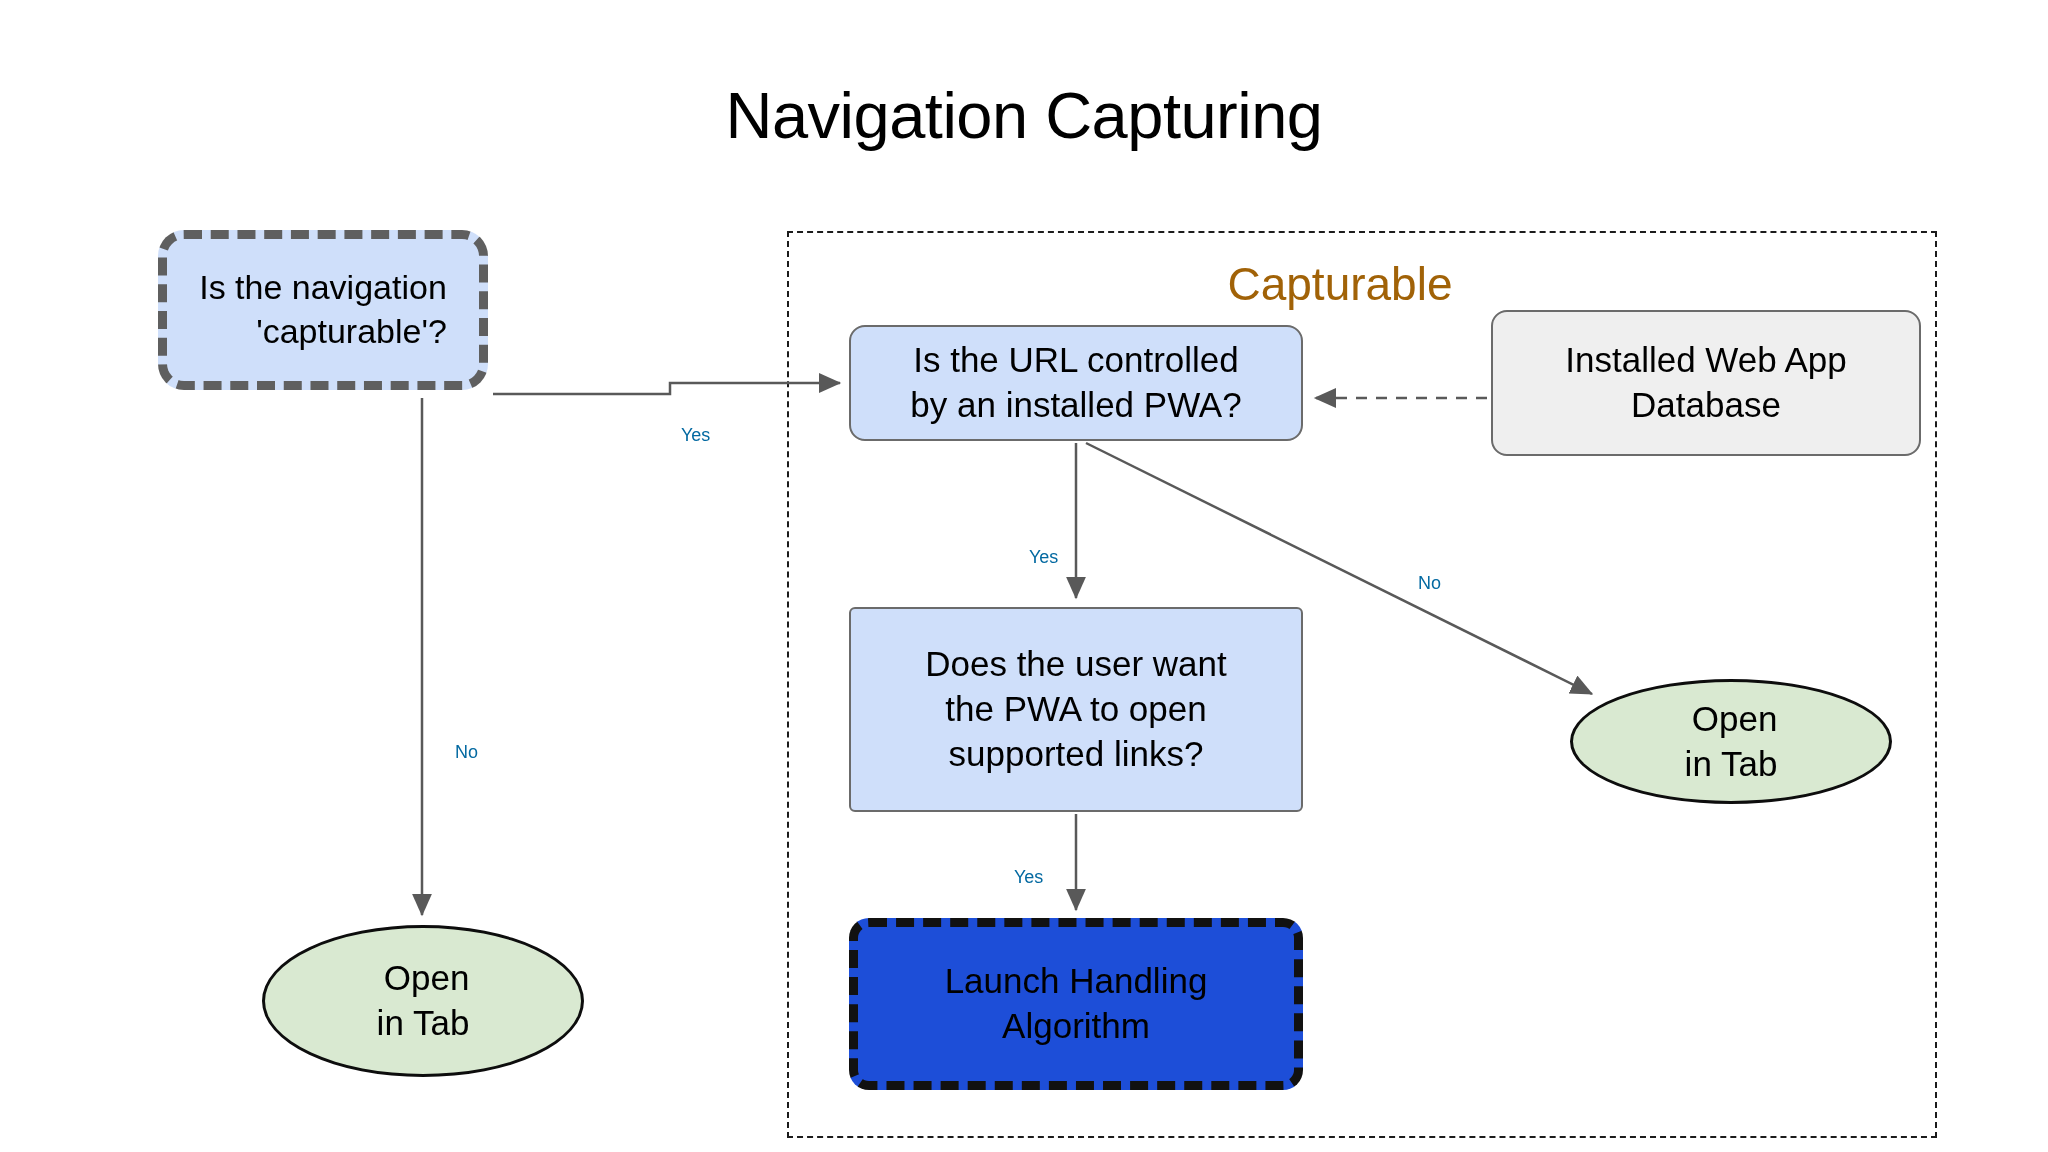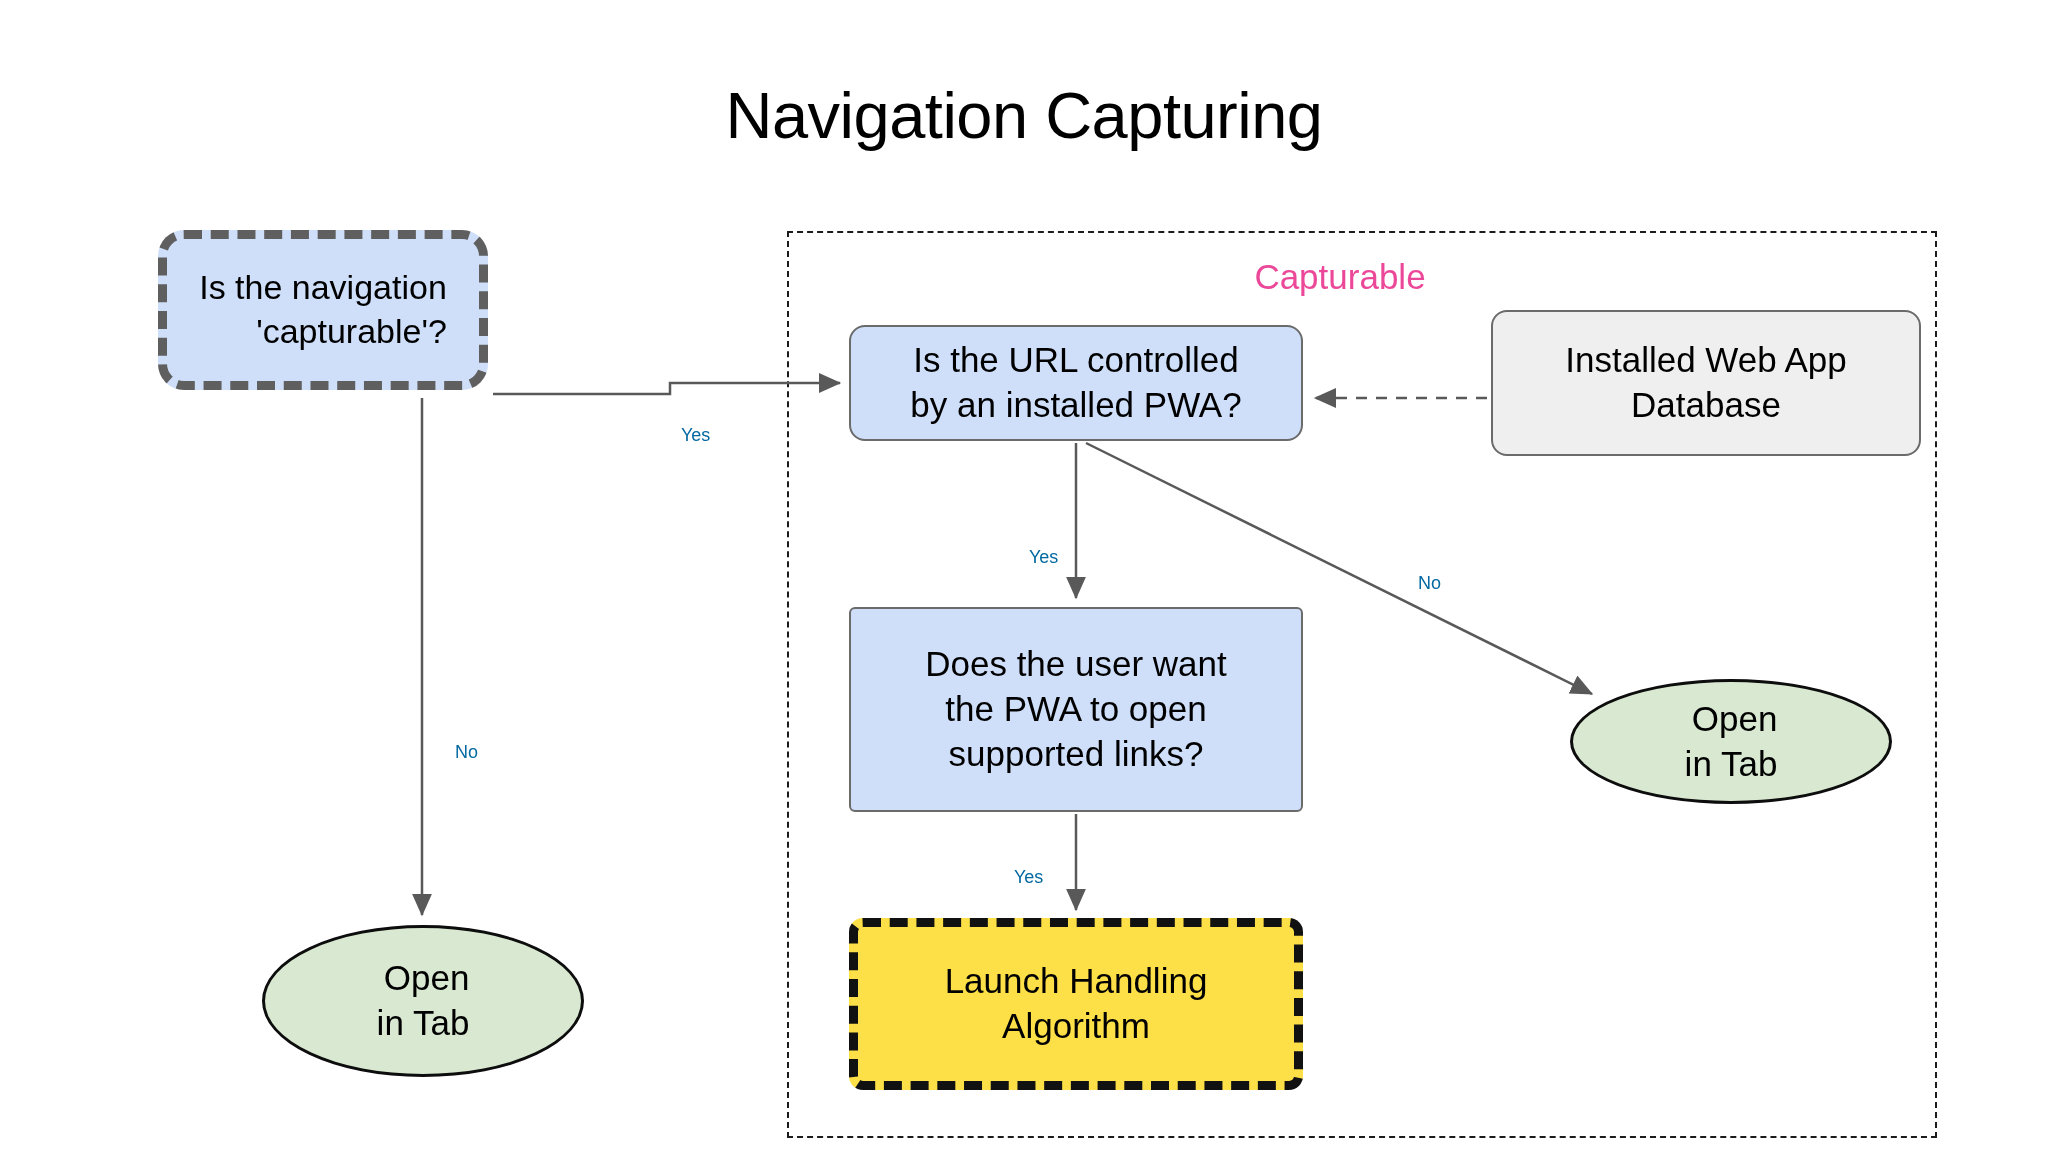"Capturable" .group-label { color: #ec4899 -> #a16207; font-size: 35px -> 46px }
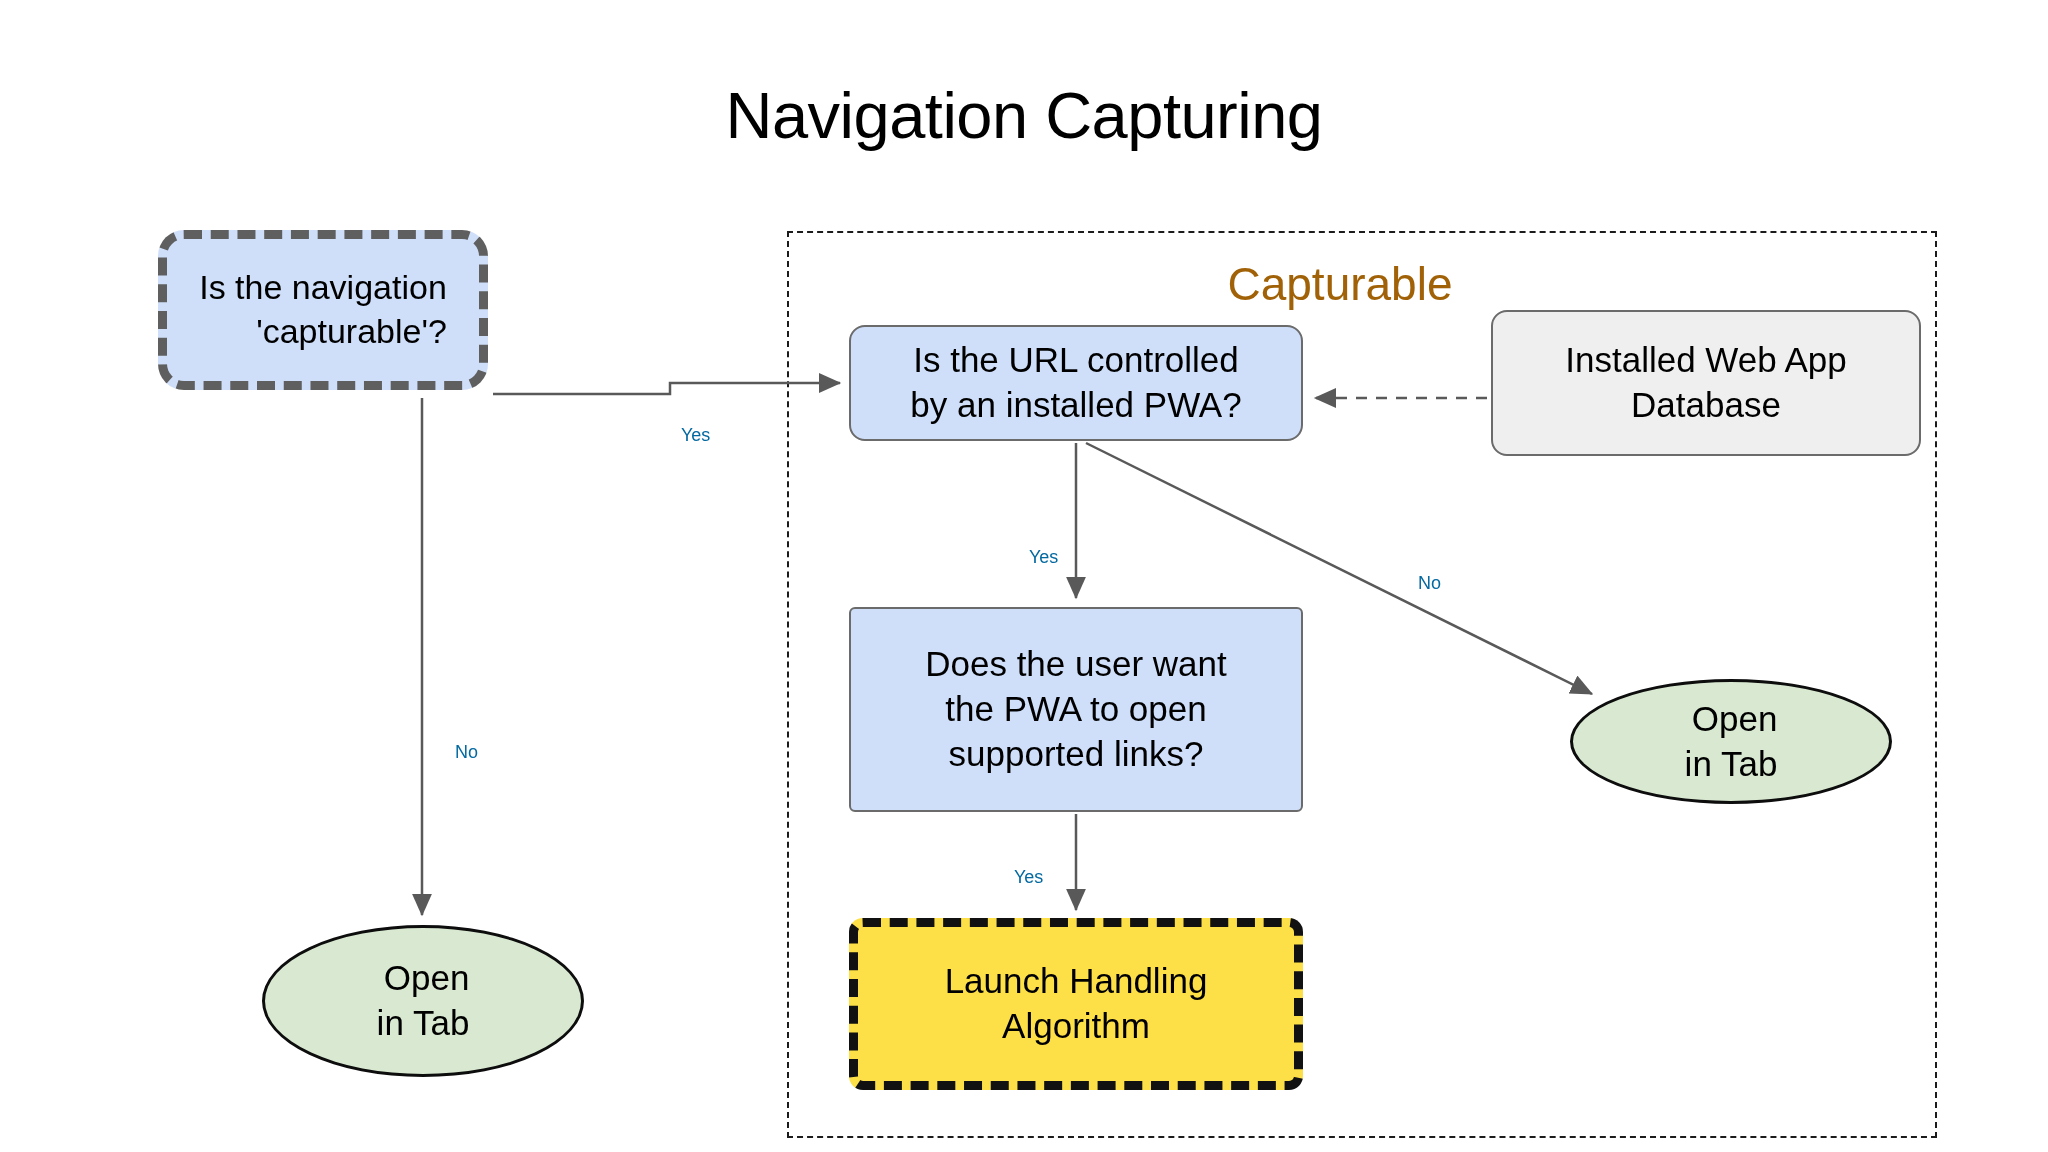"Launch Handling" .box-pink-dashed { background: #fde047 -> #1d4ed8; border-radius: 14px -> 20px }
